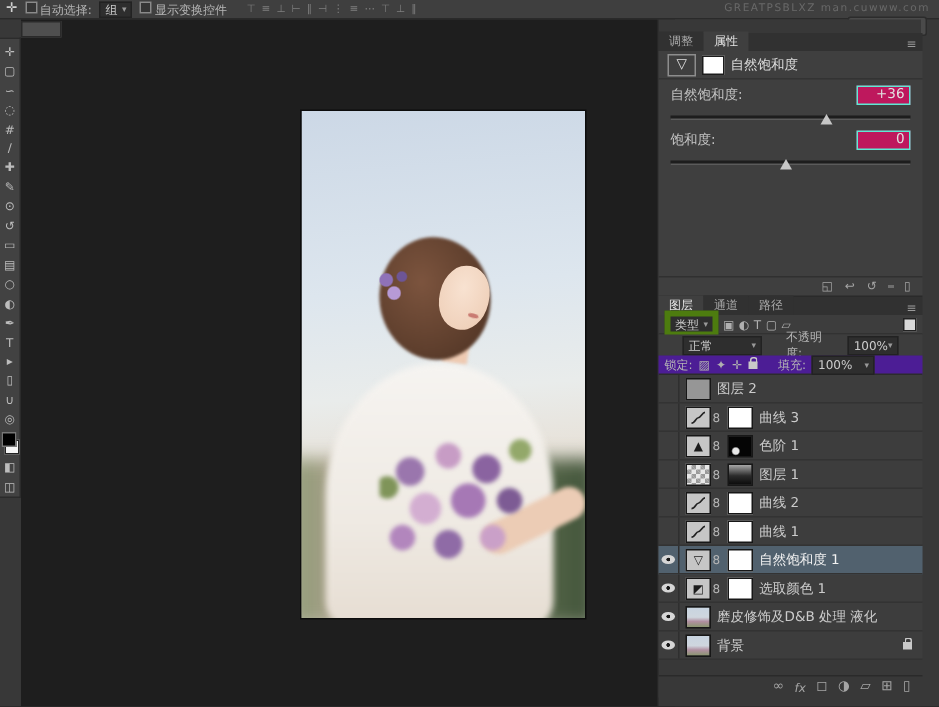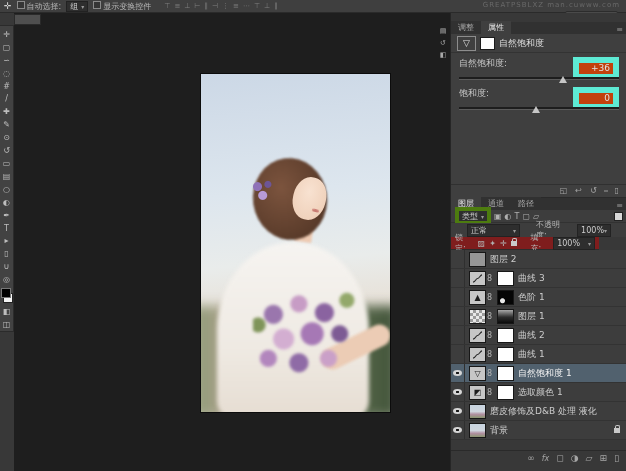"调整" .dock { left: 450px -> 438px }
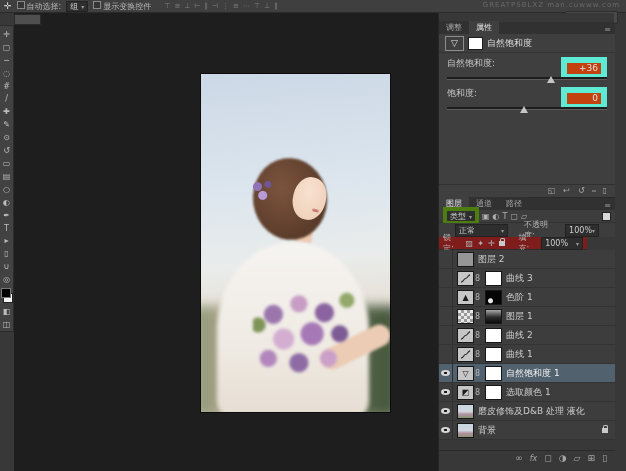"+36" .val { background: #c2410c -> #be185d; border: 6px solid #5eead4 -> 1px solid #5eead4 }
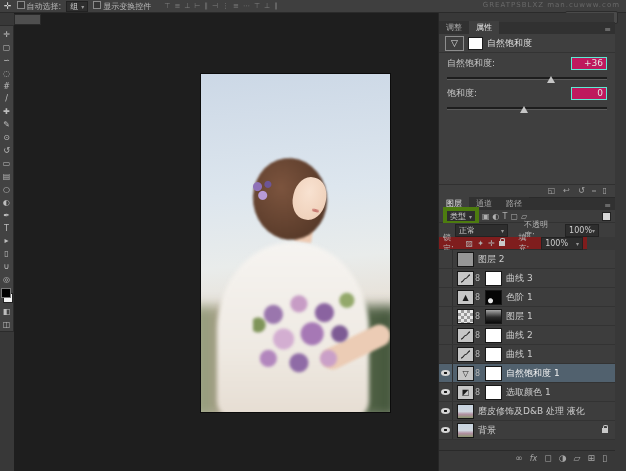"锁定:" .lock-row { background: #7f1d1d -> #4c1d95; width: 148px -> 176px }
